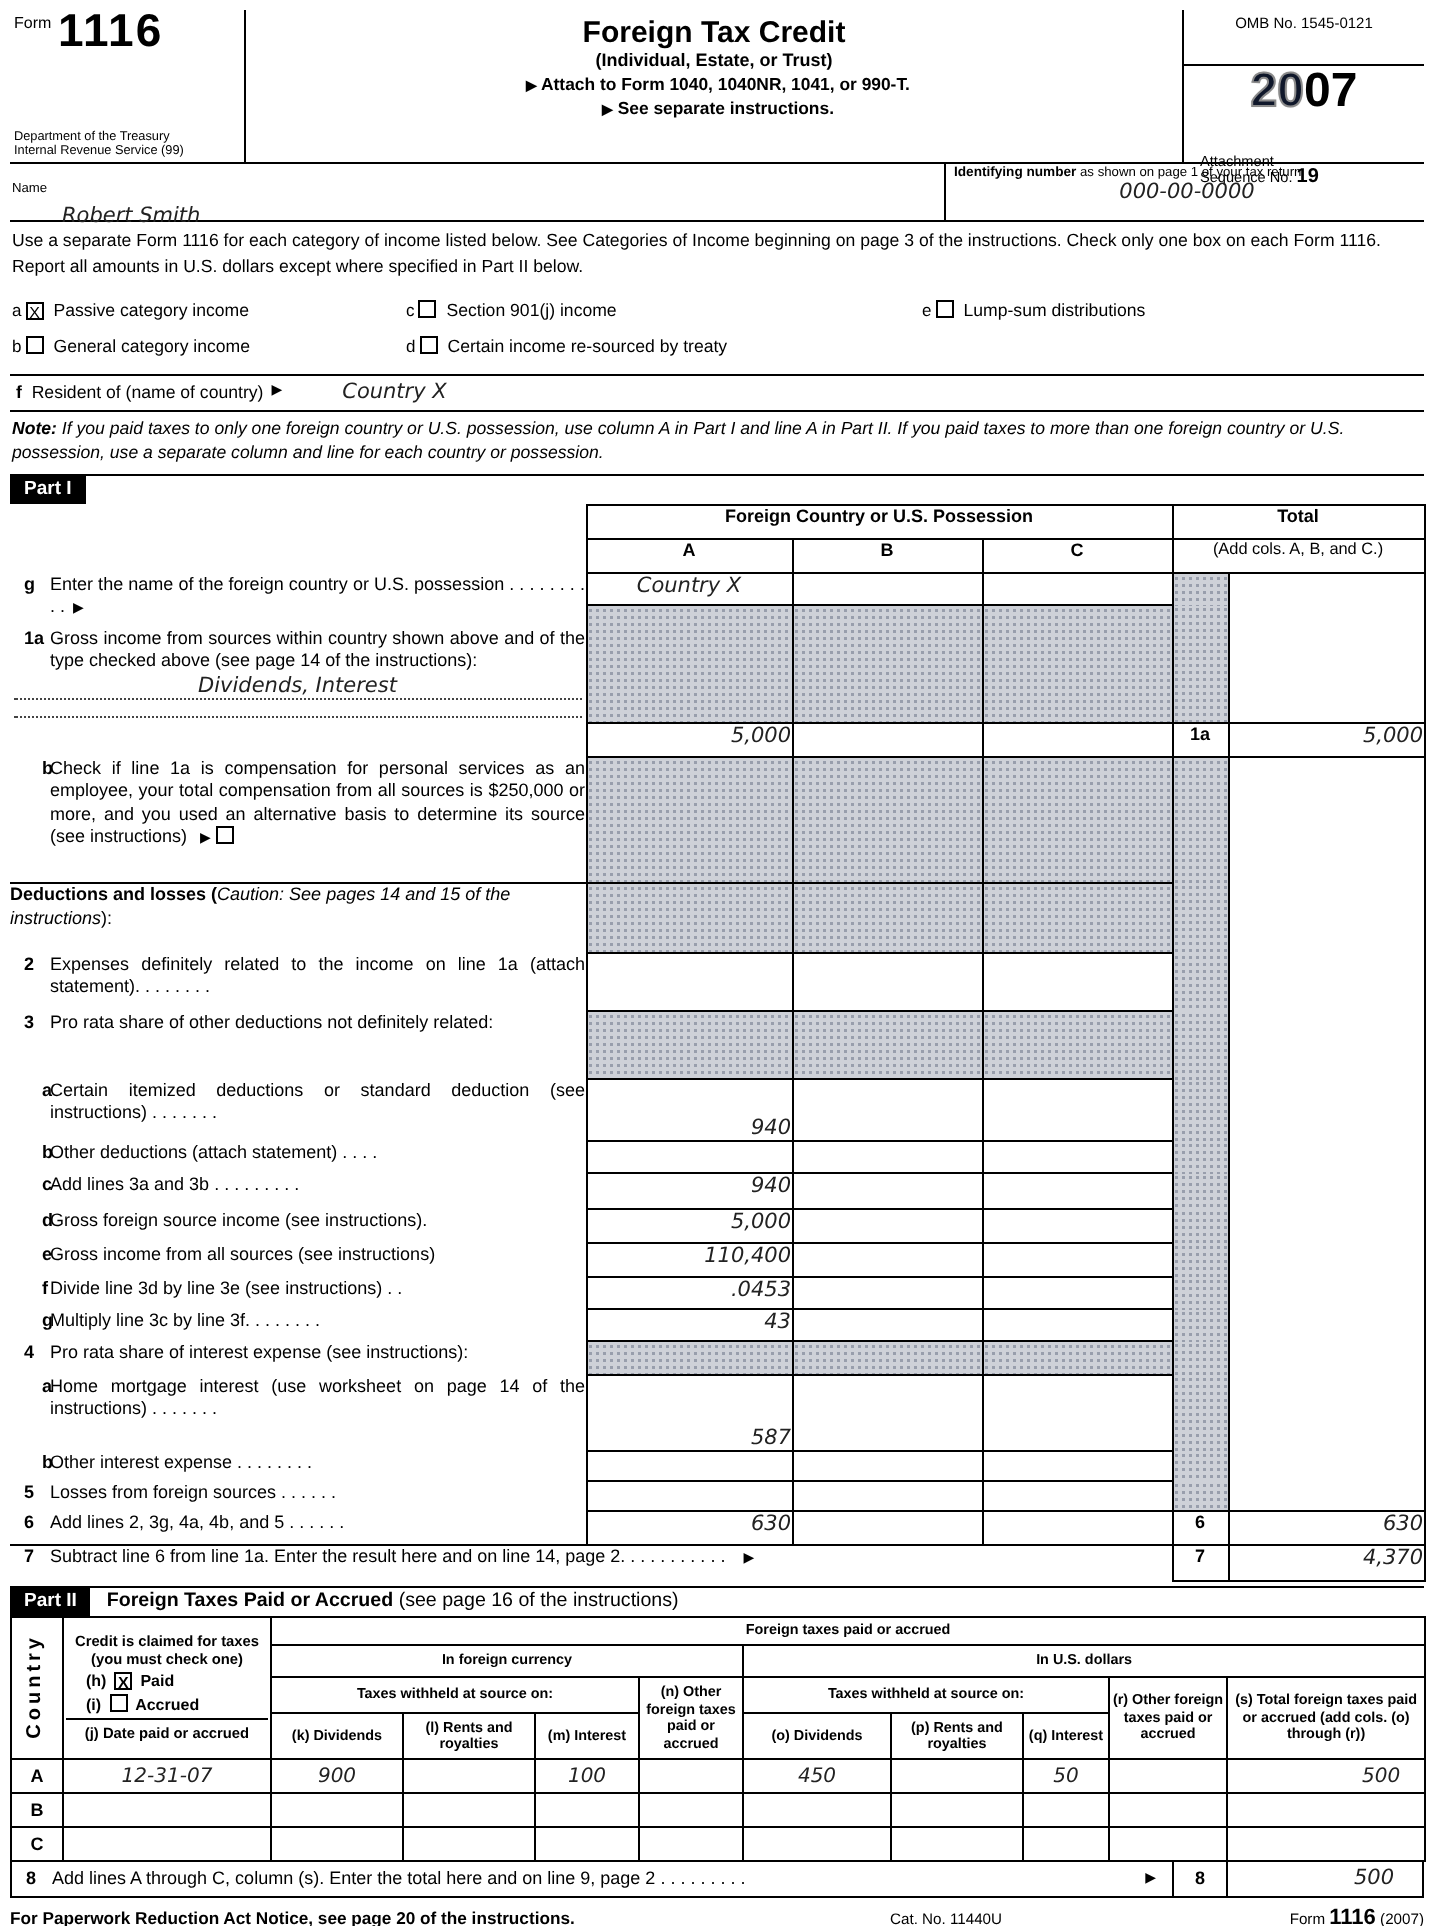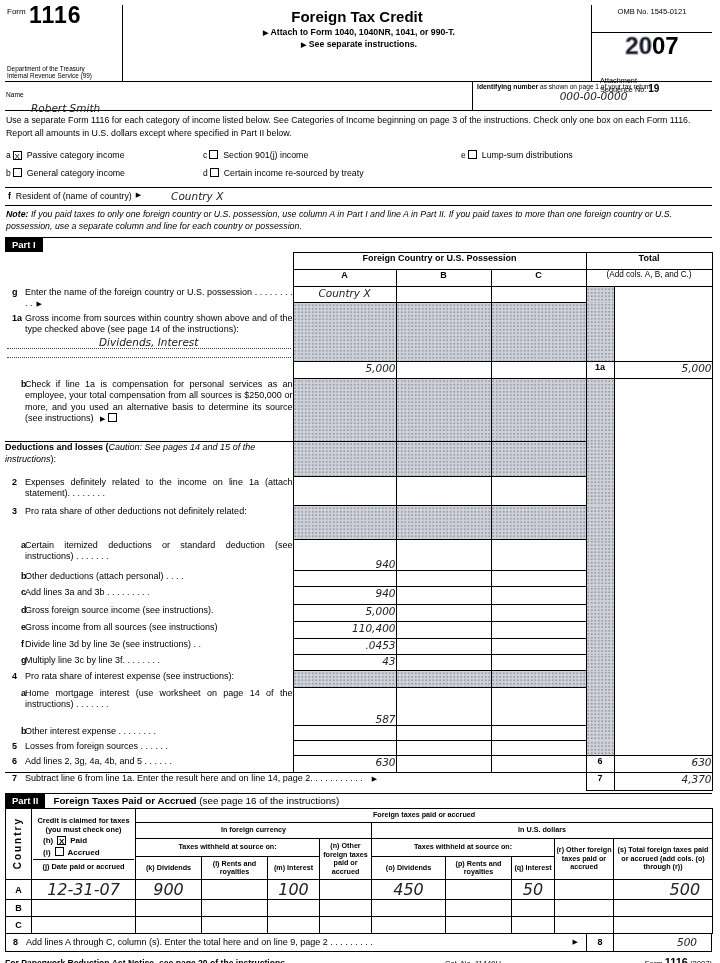"(Individual, Estate, or Trust)" div.t2 { html: none -> <div>(Individual, Estate, or Trust)</div> }
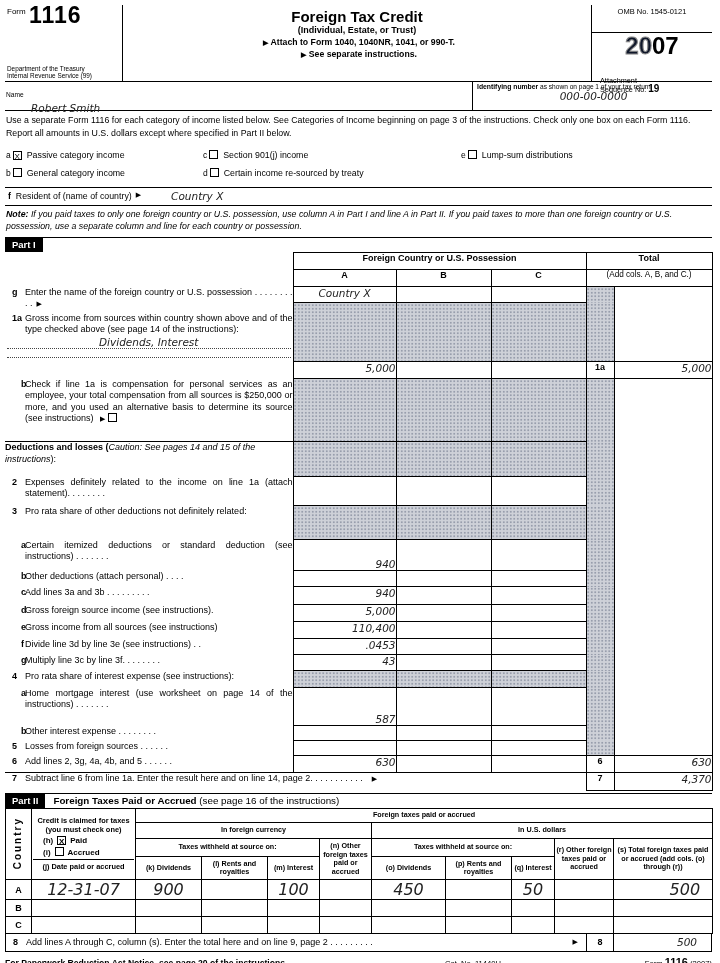"Other deductions (attach personal) ." span.lt { text: personal -> statement }
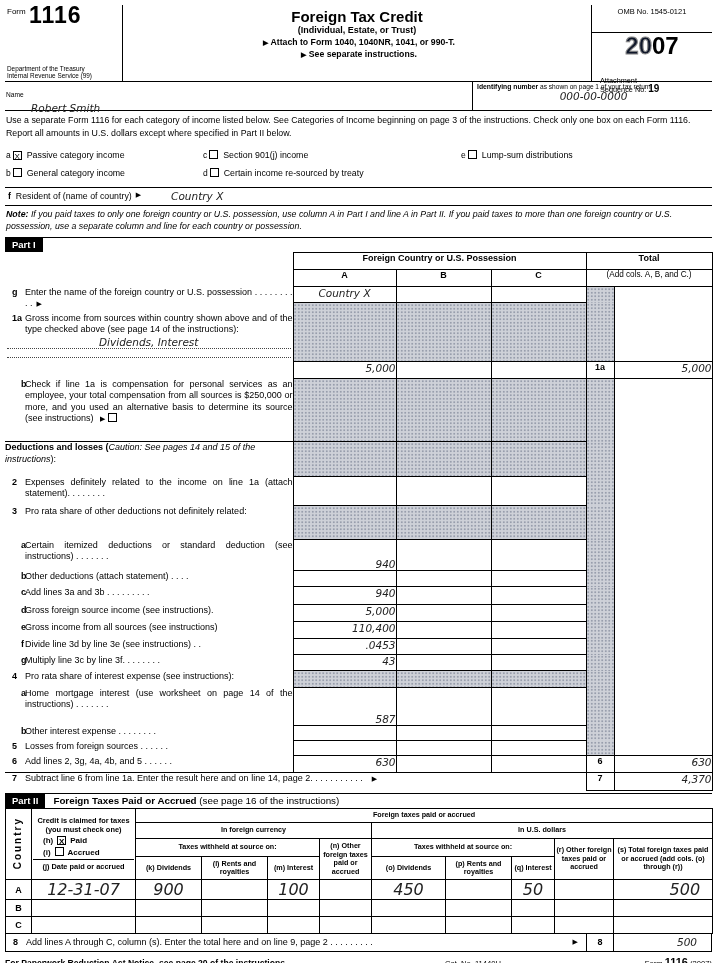"12-31-07" .p2 .hw { font-size: 16px -> 10px }
